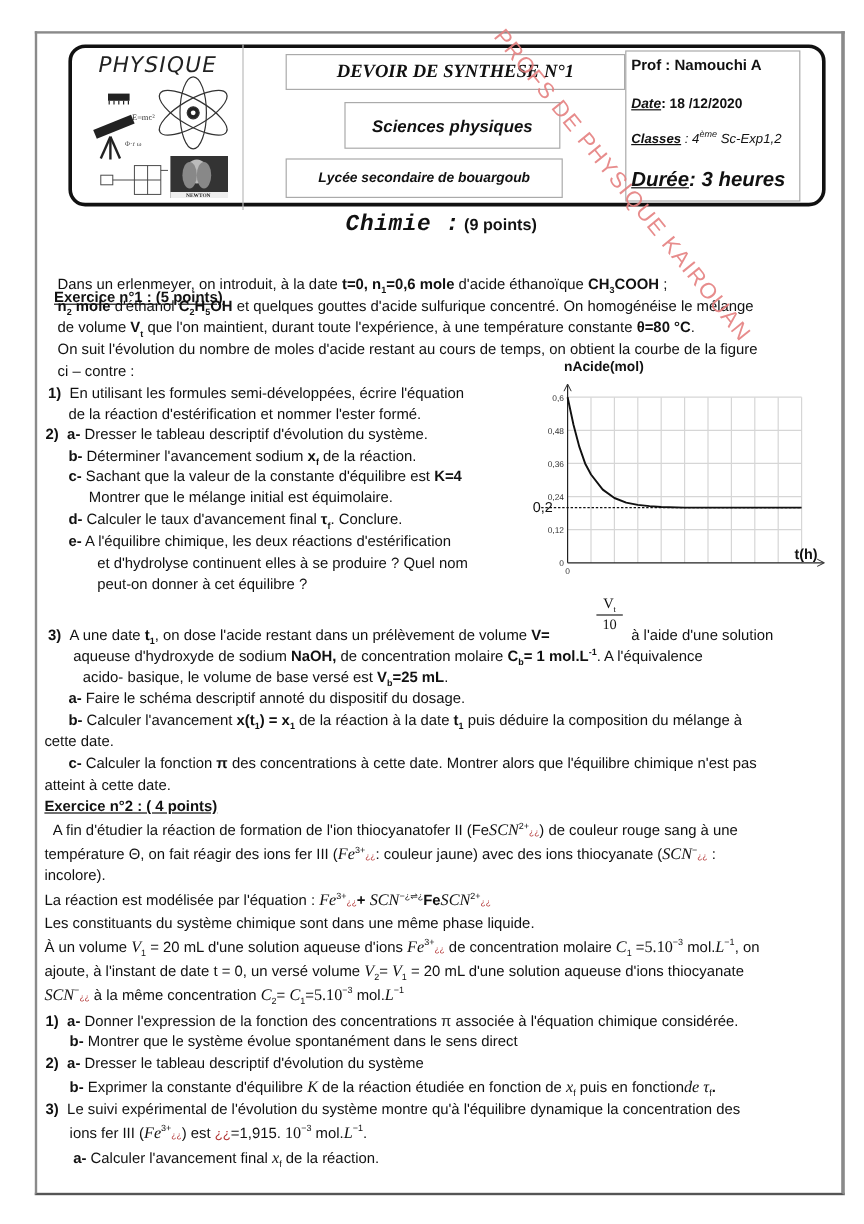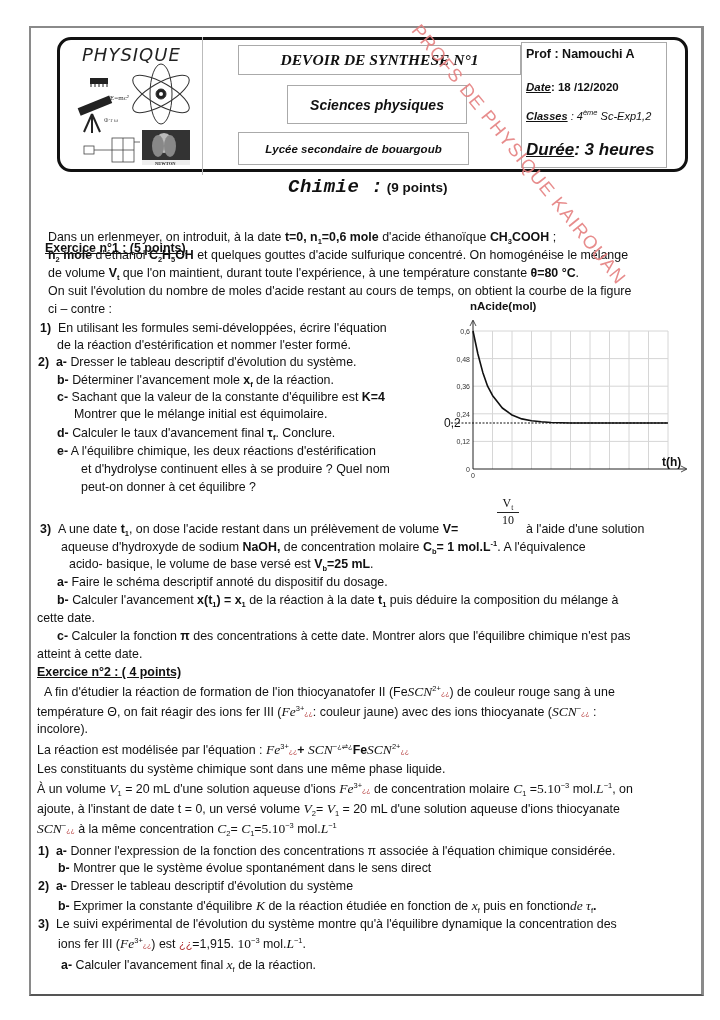"Déterminer l'avancement mole" span { text: mole -> sodium }
